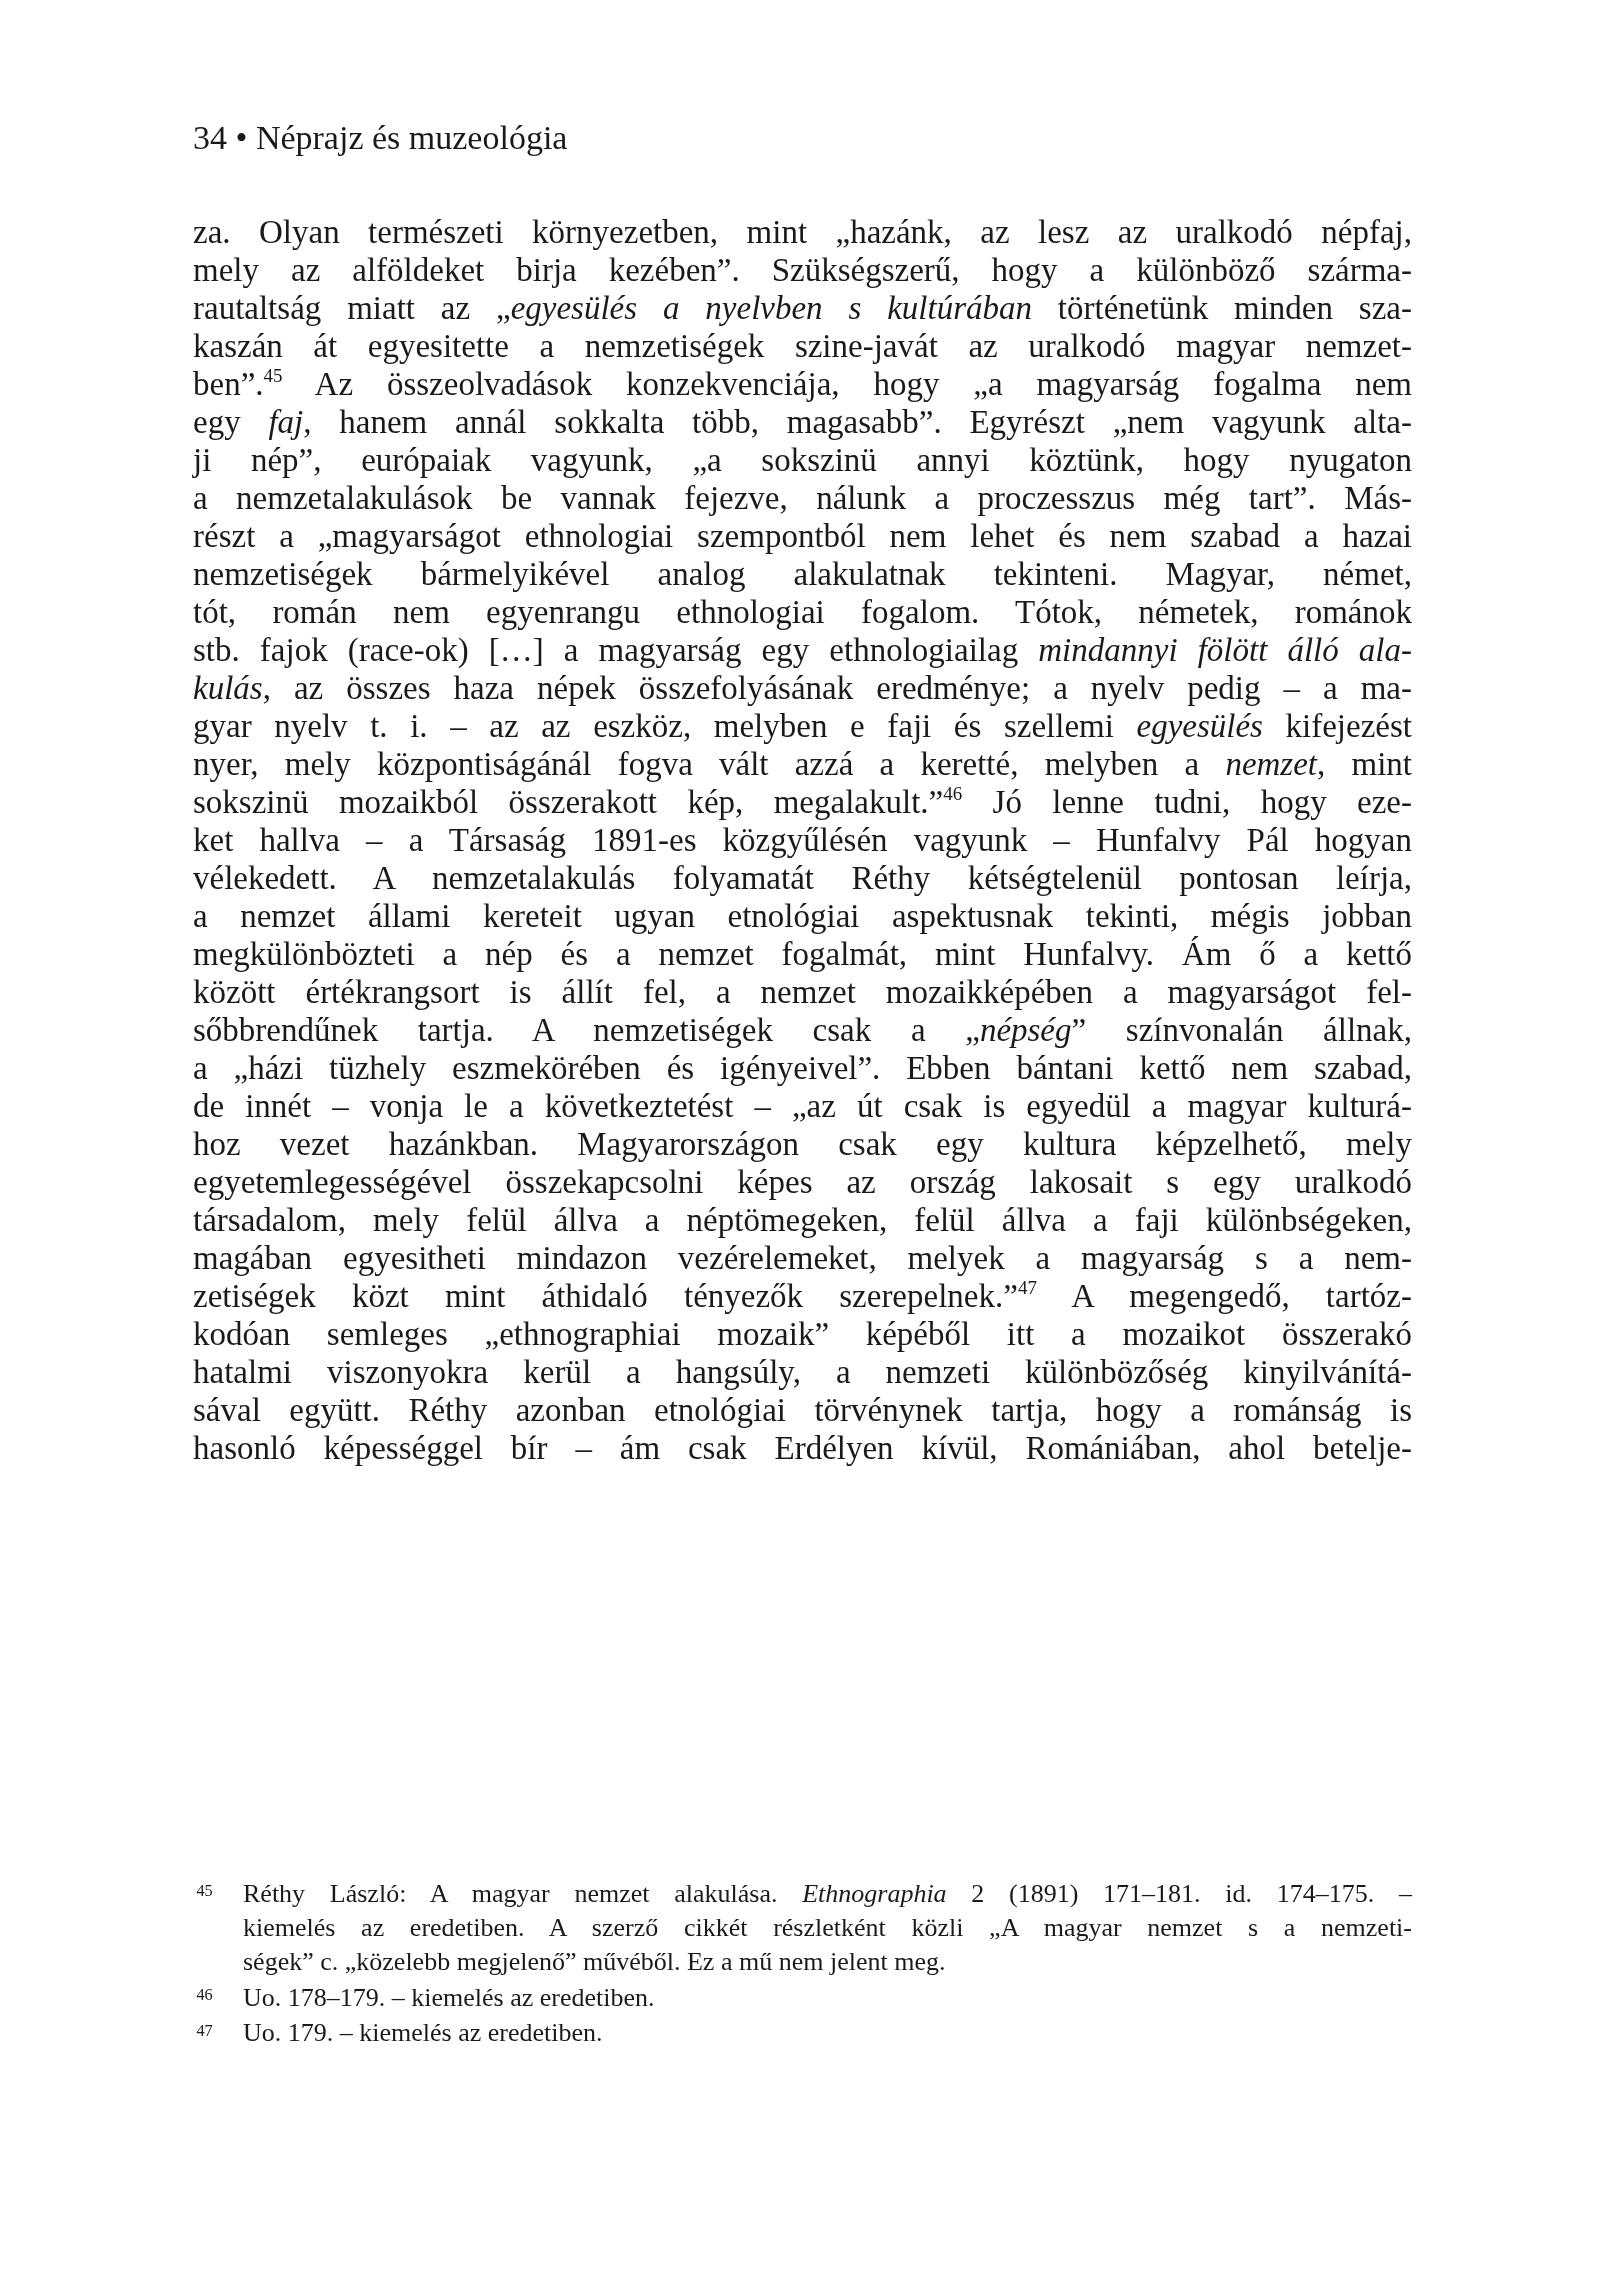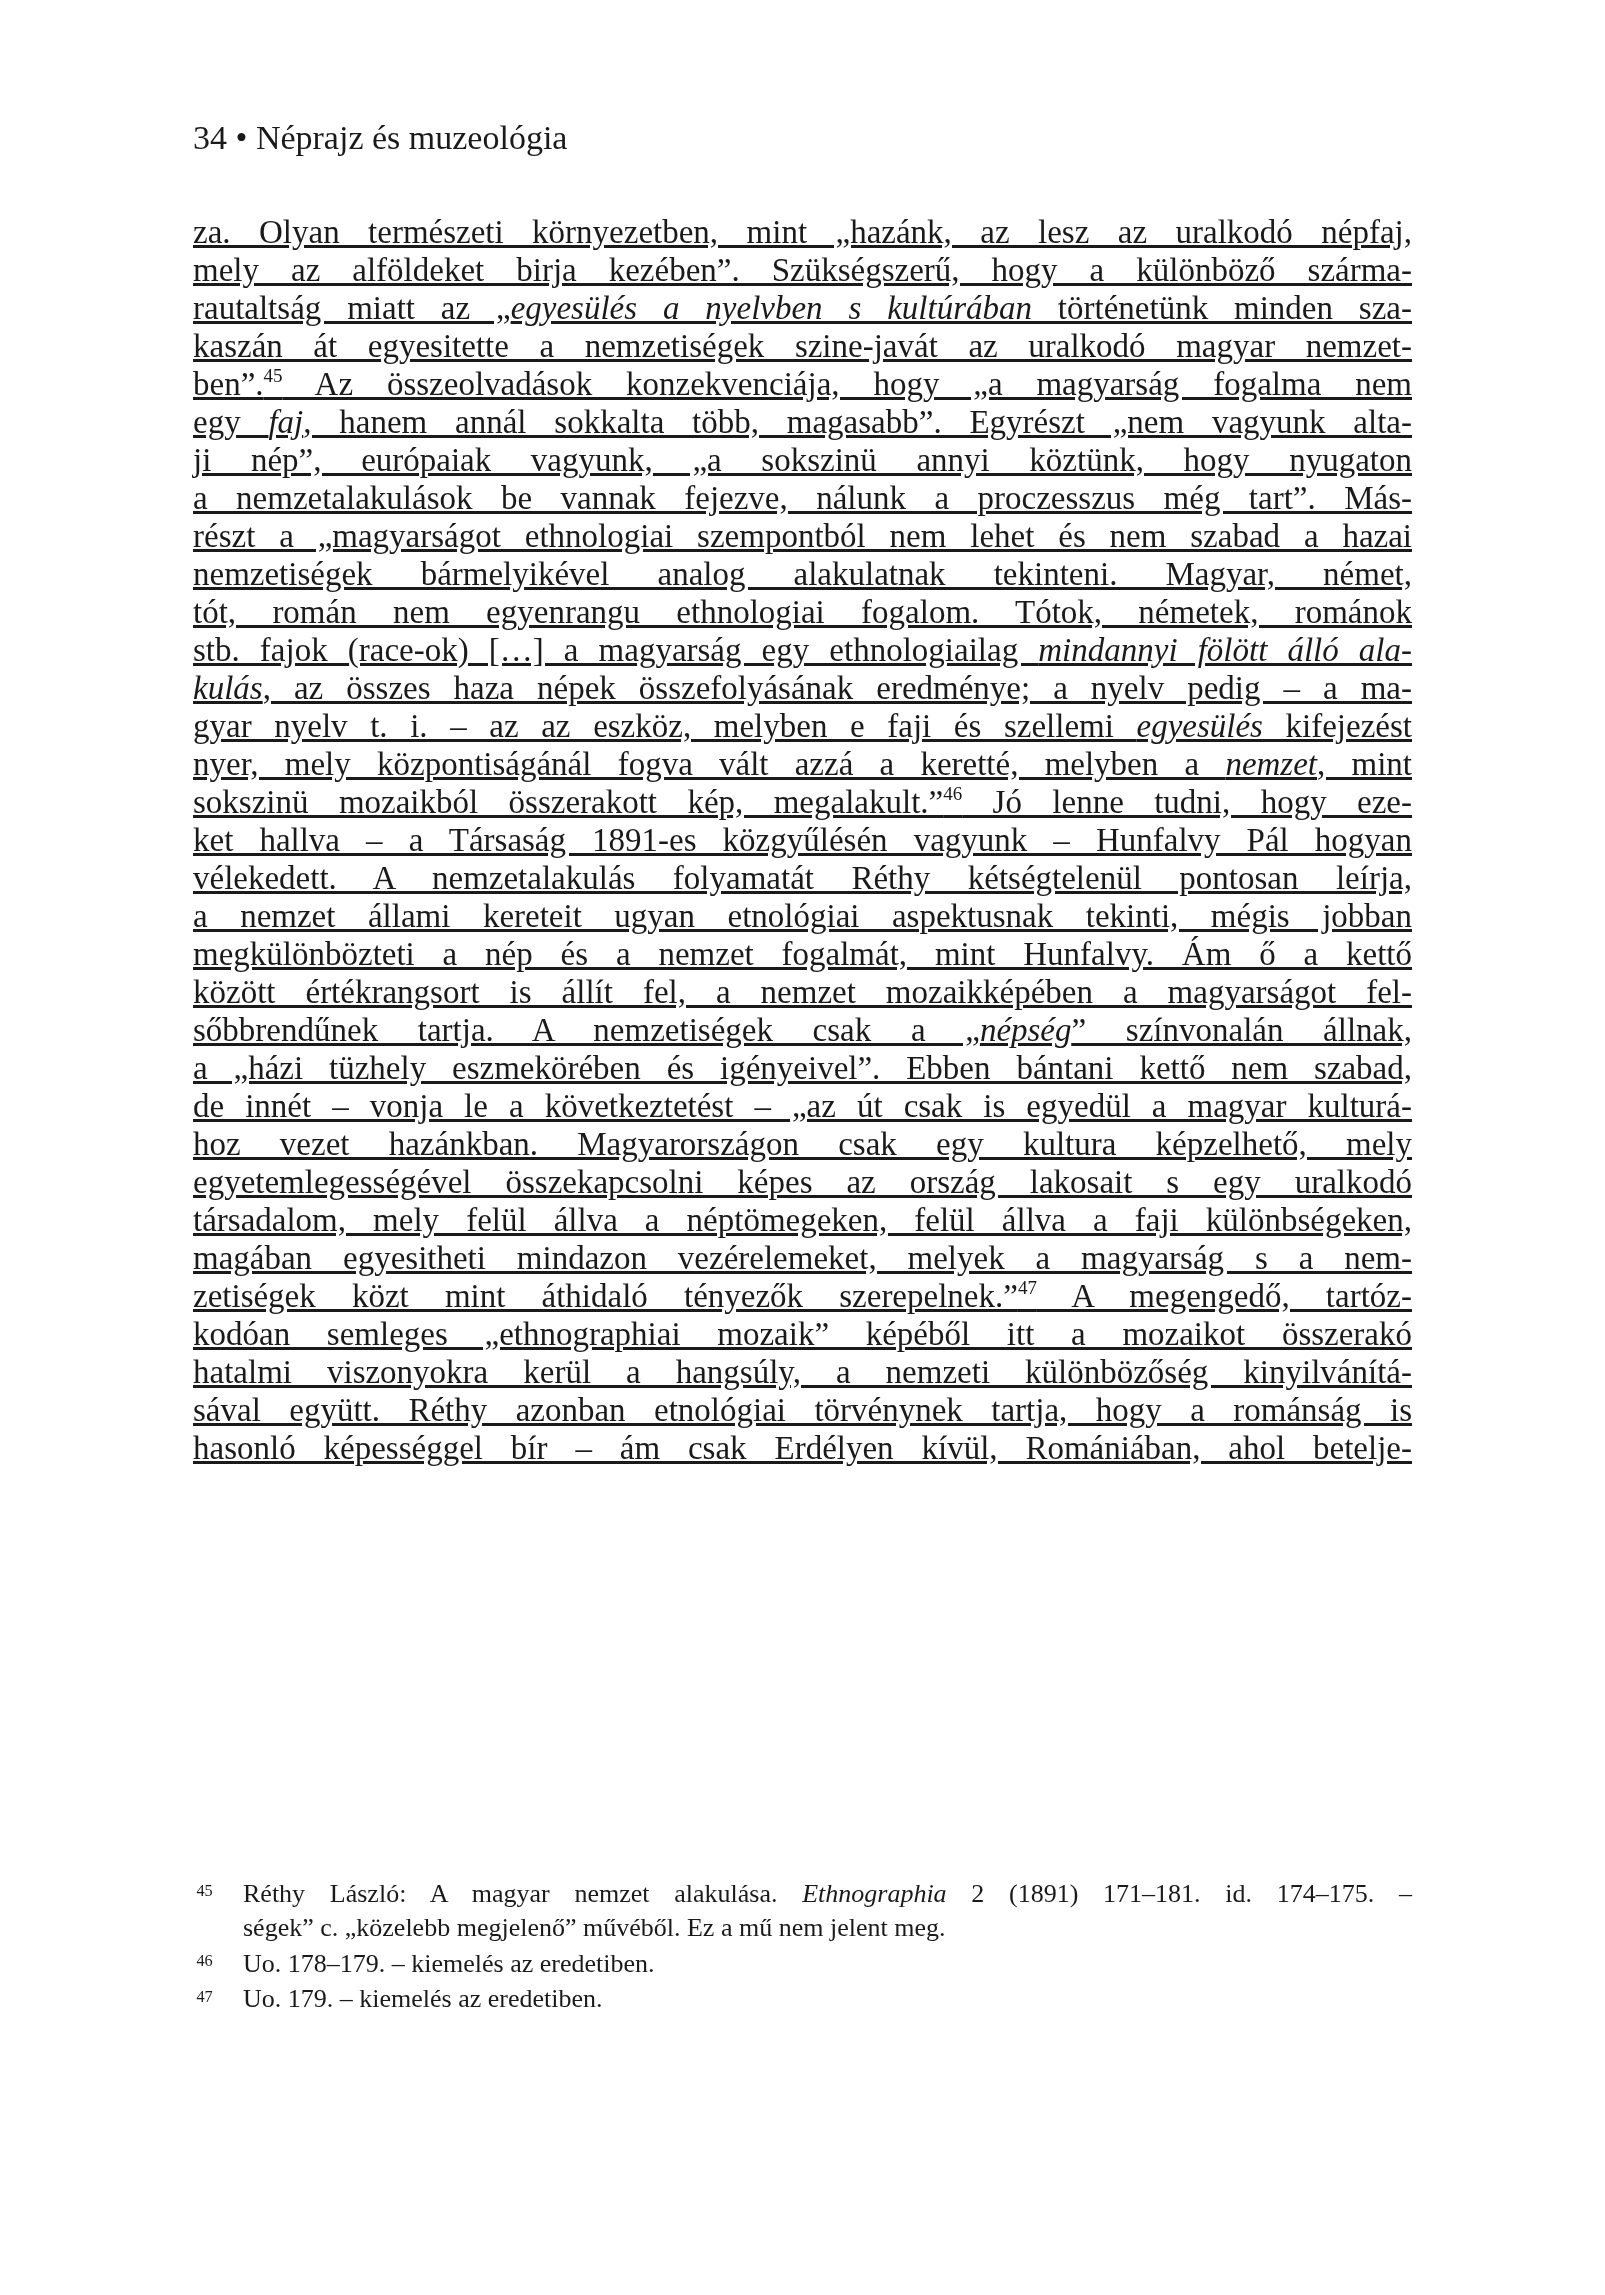"za. Olyan természeti környezetben, mint" .body-text { text-decoration: underline -> none }
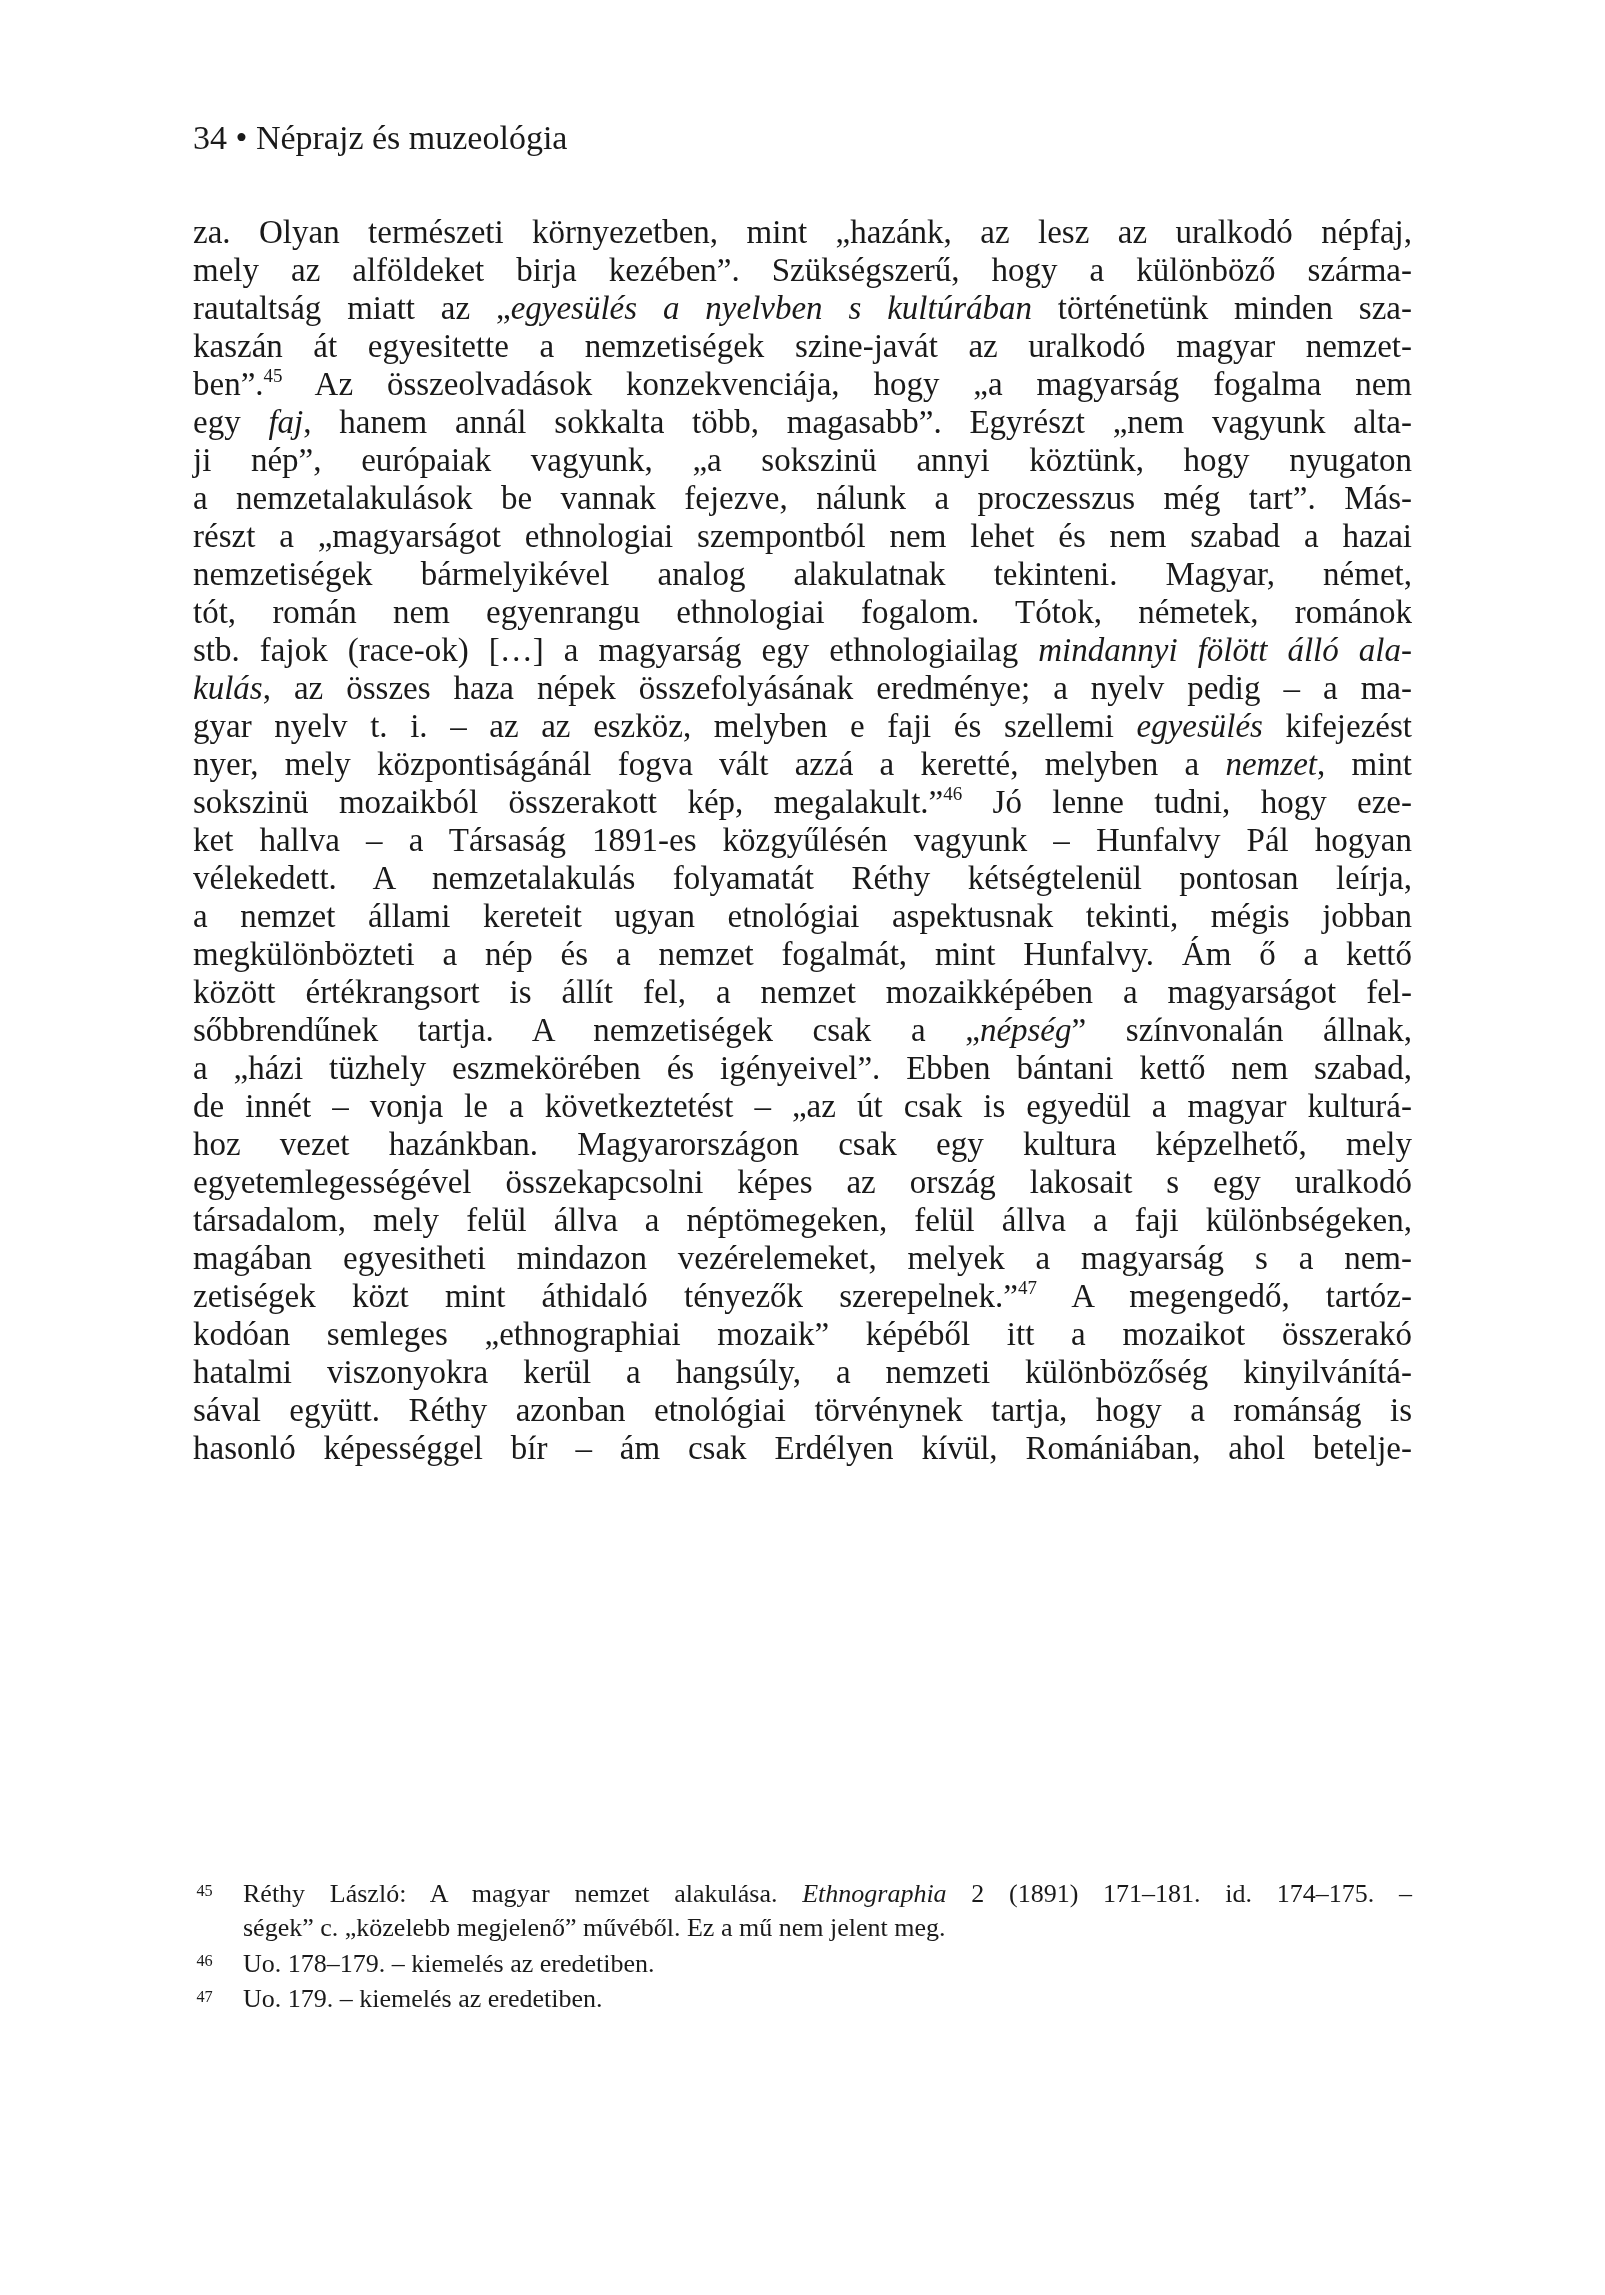"kiemelés az eredetiben. A szerző" span.fline { html: none -> <span><span>kiemelés az eredetiben. A szerző cikkét részletként közli „A magyar nemzet s a nemzeti-</span></span> }
